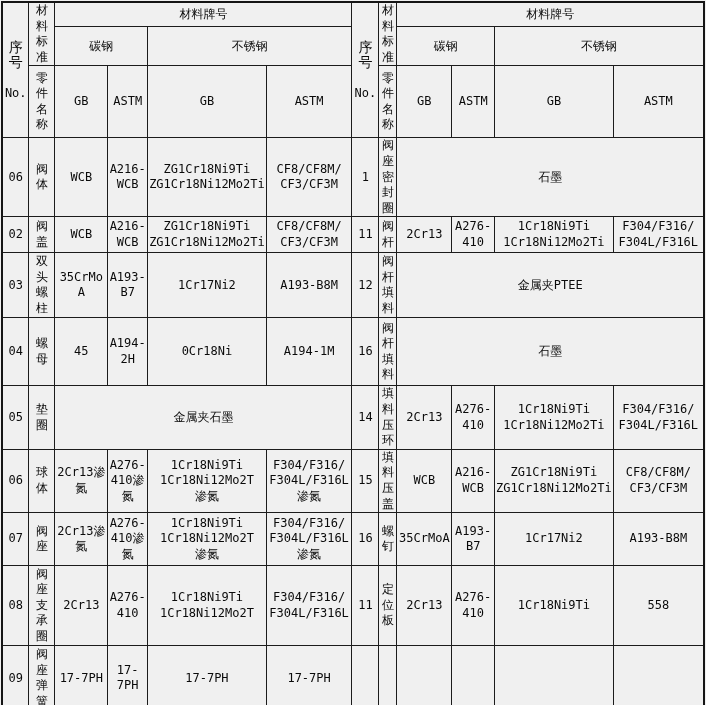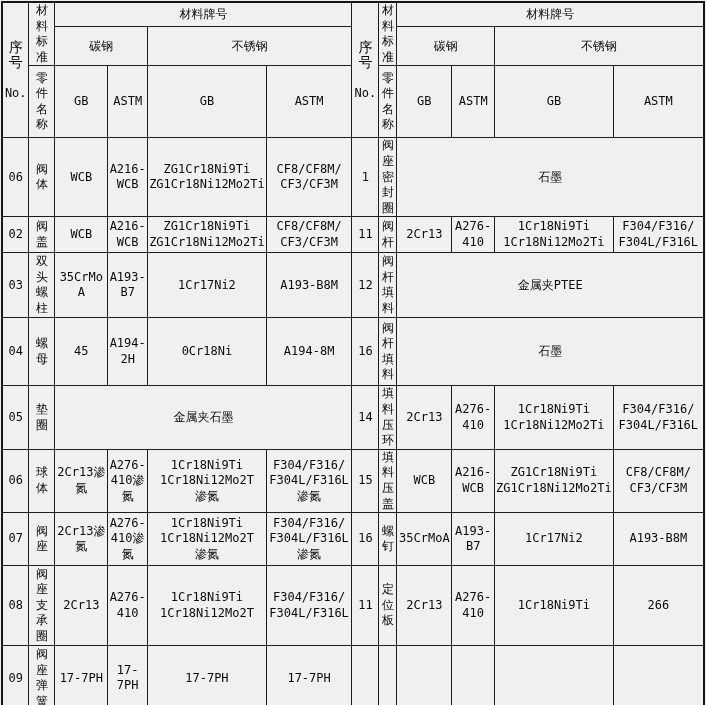"A194-8M" td { text: A194-8M -> A194-1M }
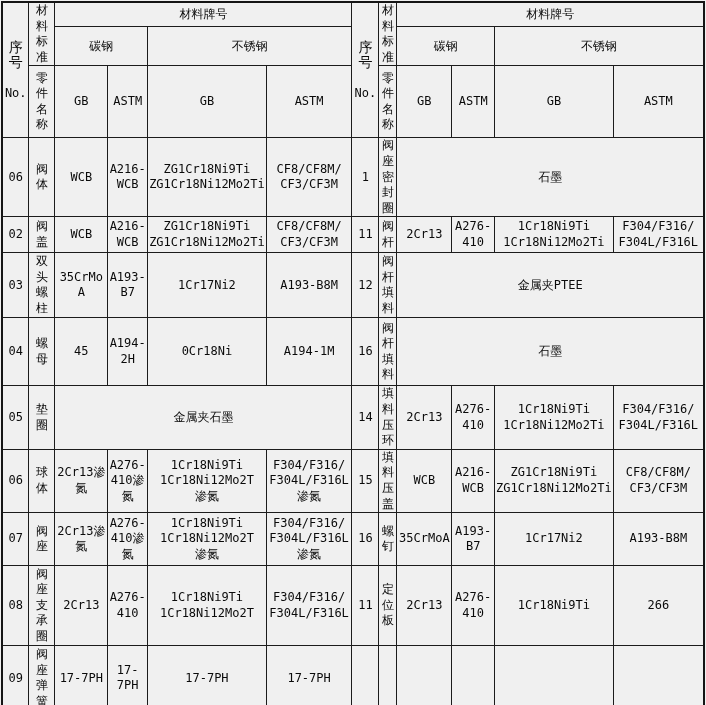"266" td { text: 266 -> 558 }
